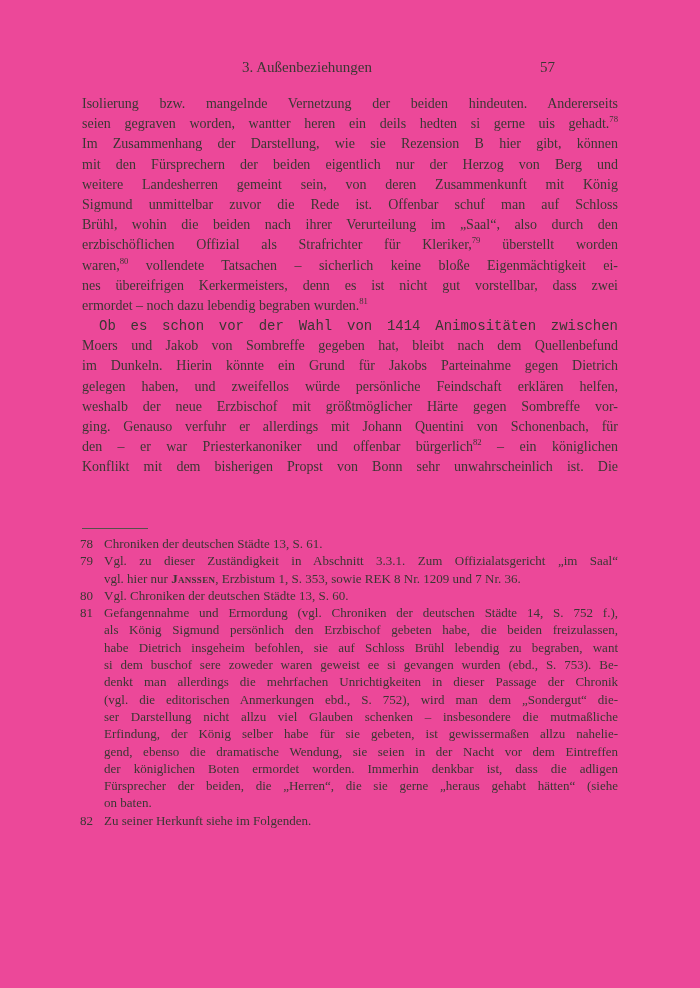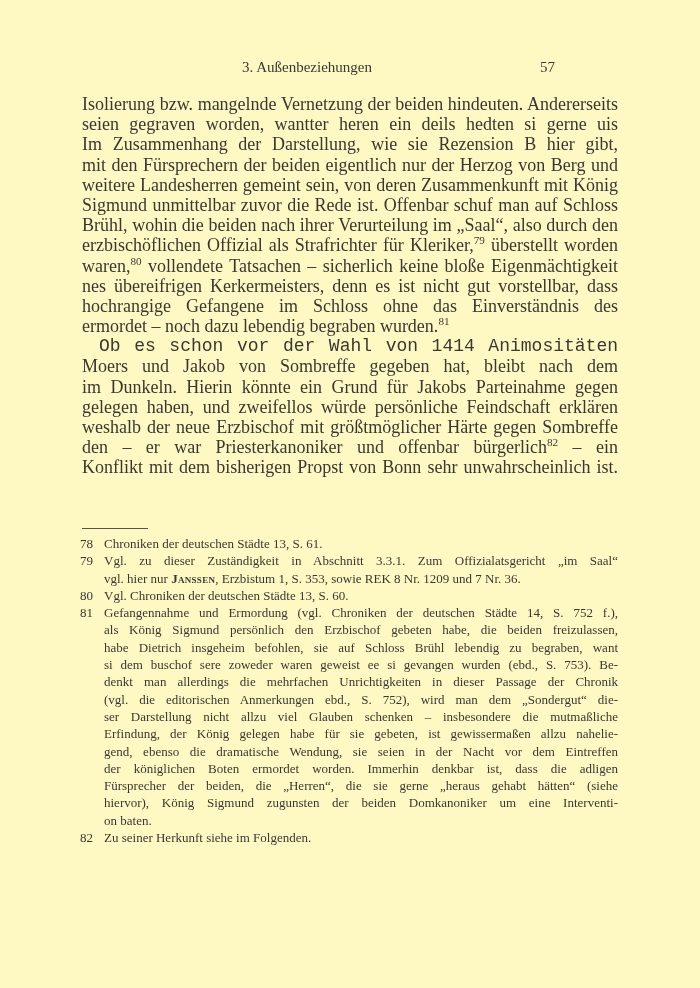"3. Außenbeziehungen" .page { background: #fef9c3 -> #ec4899 }
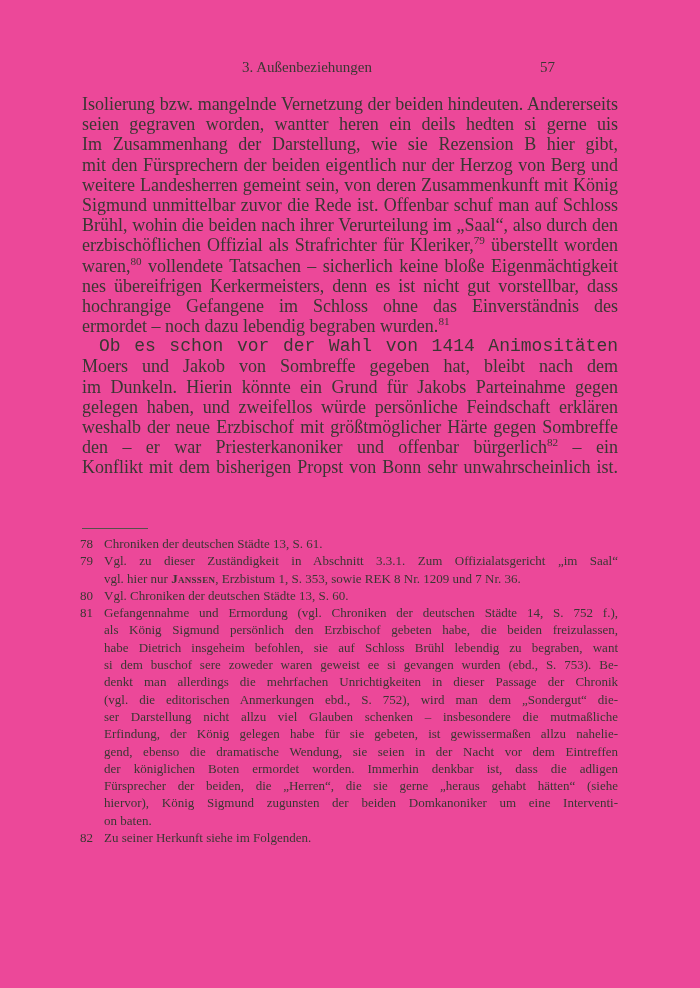"Isolierung bzw. mangelnde Vernetzung der" .body-text { font-size: 18px -> 14px }
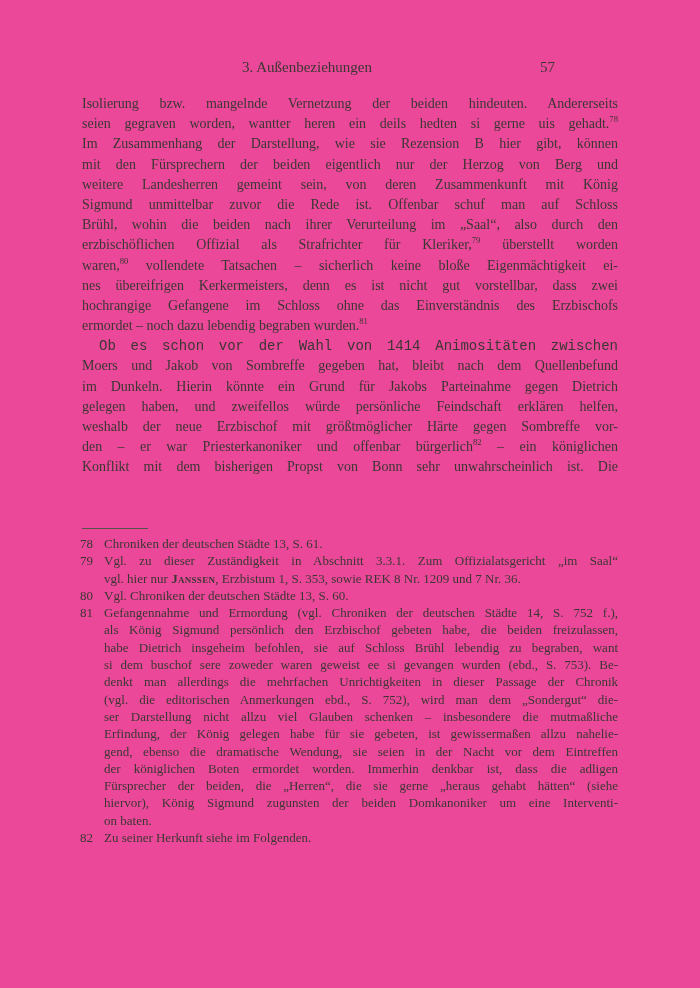"hochrangige Gefangene im Schloss ohne" div.line { html: <div><span>hochrangige Gefangene im Schloss ohne das Einverständnis des Erzbischofs</span></div> -> none }
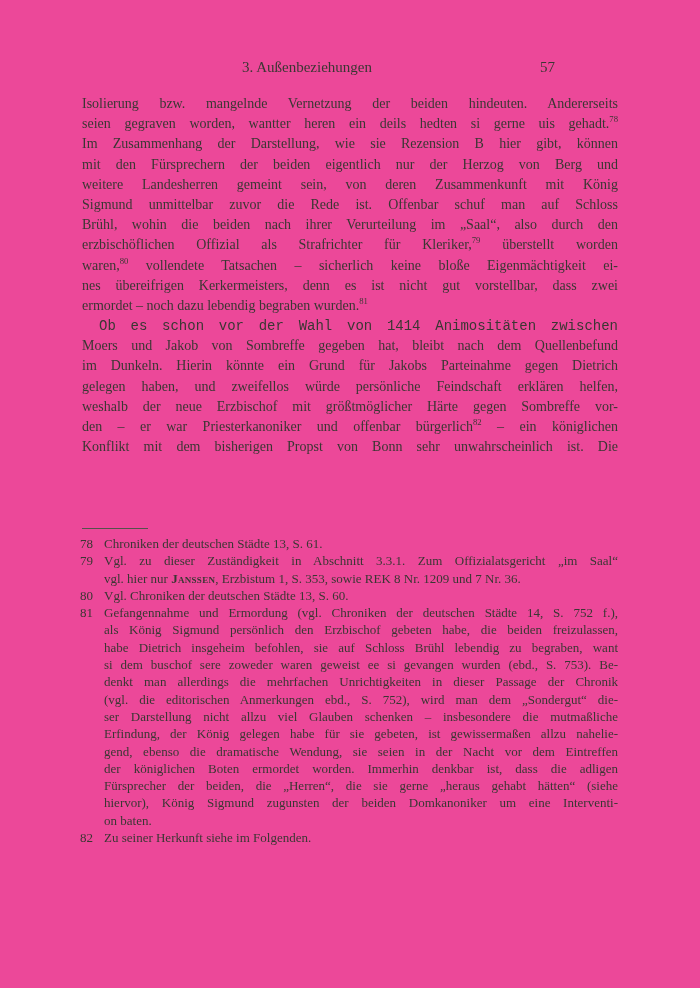"ging. Genauso verfuhr er allerdings" div.line { html: none -> <div><span>ging. Genauso verfuhr er allerdings mit Johann Quentini von Schonenbach, für</span></div> }
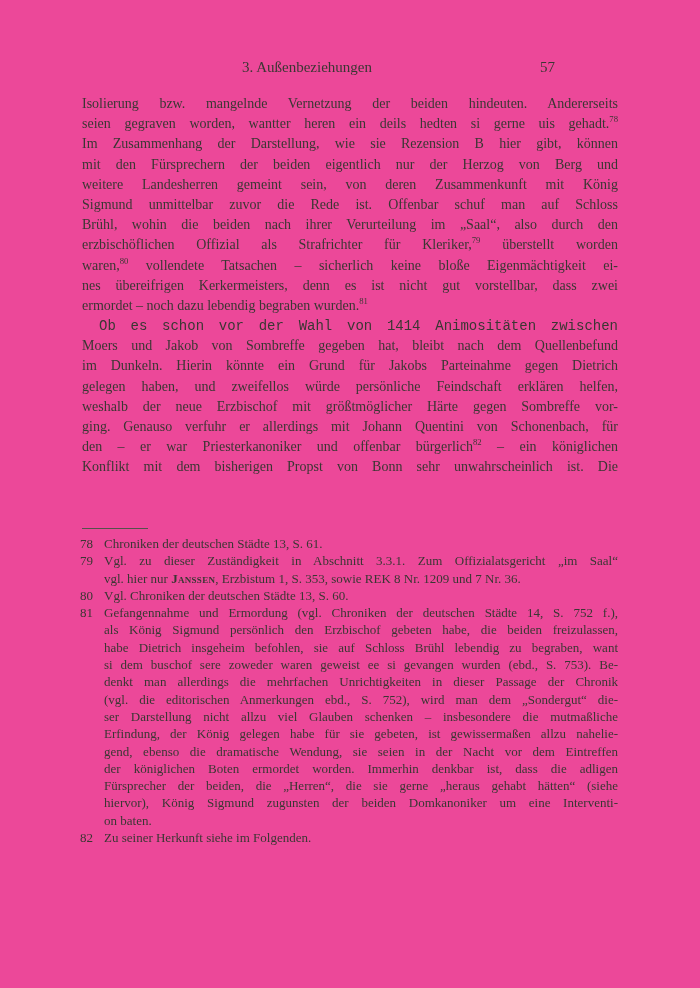"Erfindung, der König gelegen habe" span { text: gelegen -> selber }
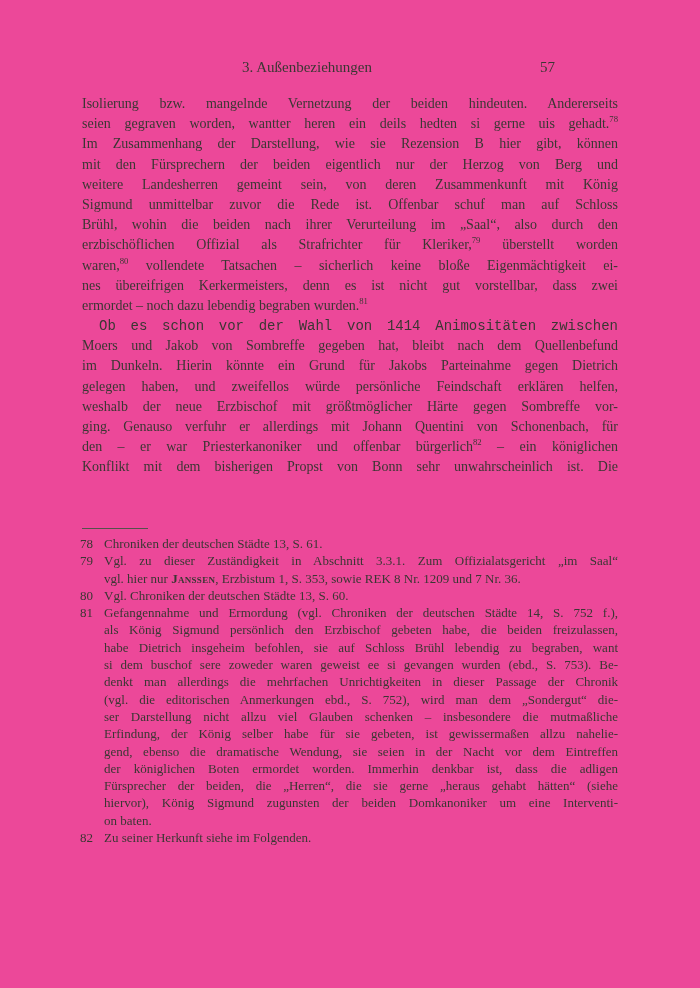"hiervor), König Sigmund zugunsten der" div.line { html: <div><span>hiervor), König Sigmund zugunsten der beiden Domkanoniker um eine Interventi-</span></div> -> none }
